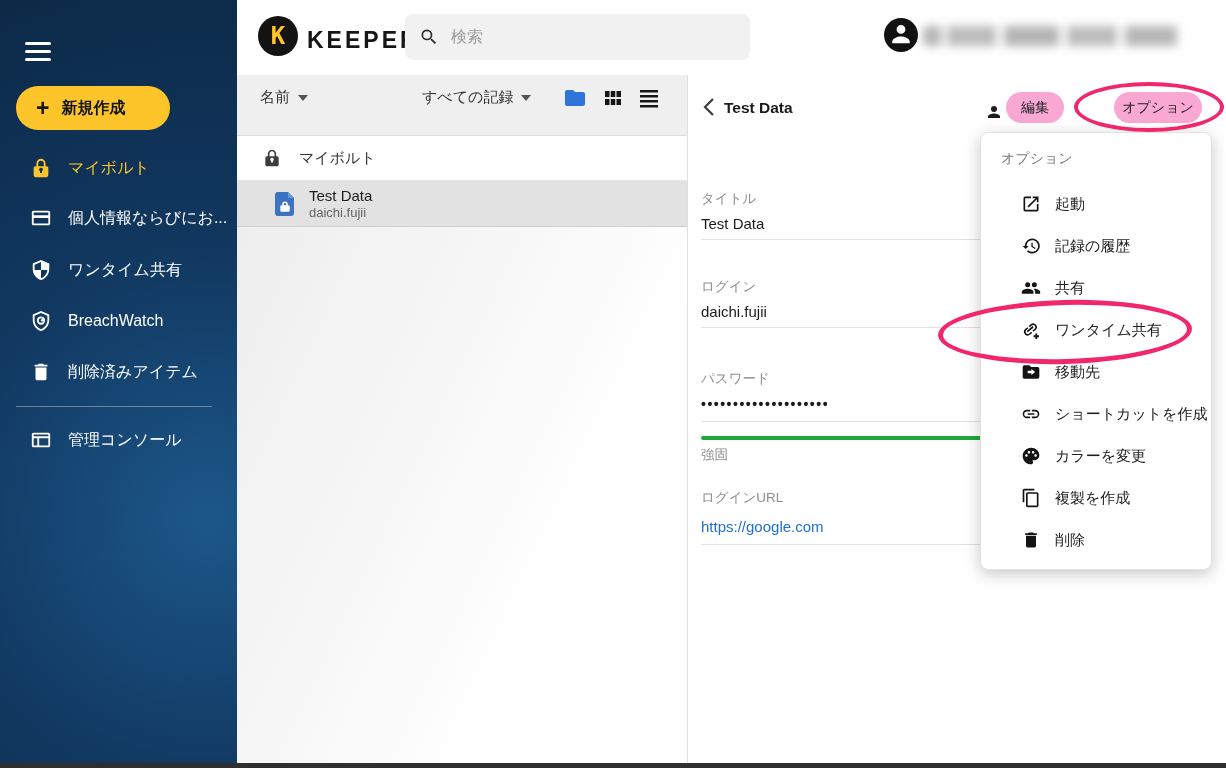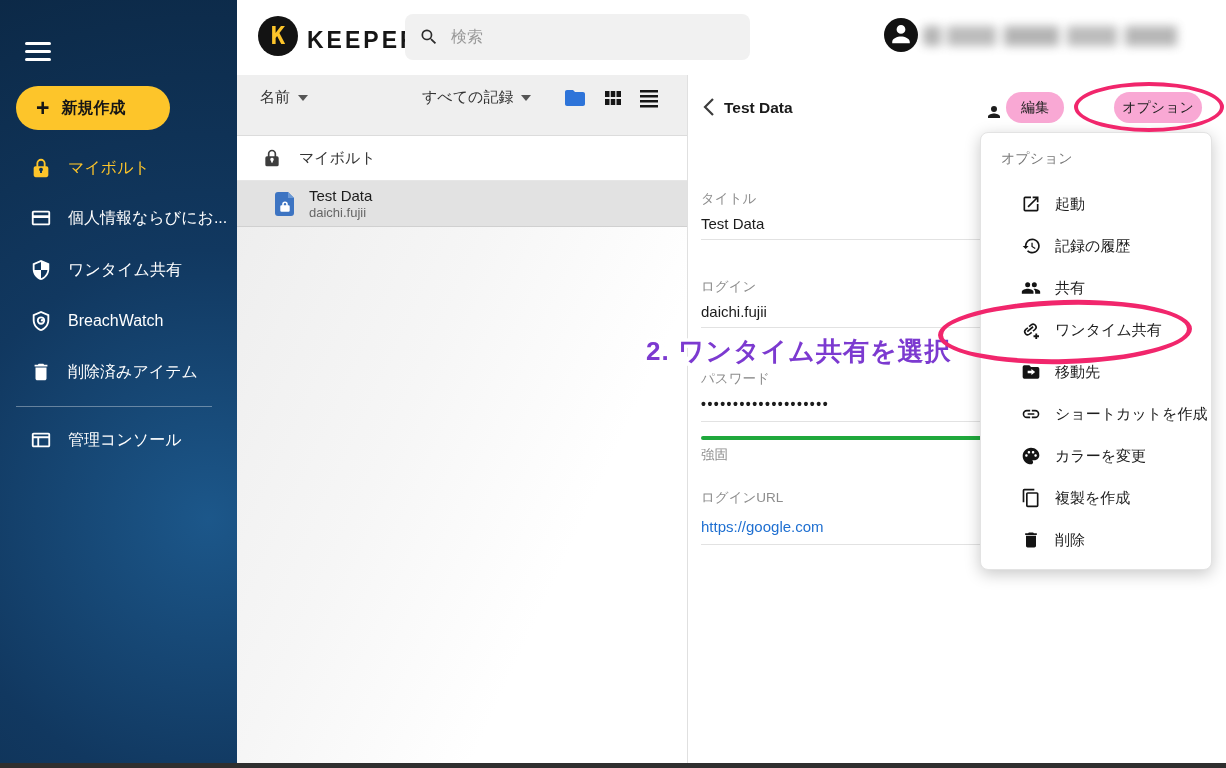"2. ワンタイム共有を選択" div.ann { html: <div>2. ワンタイム共有を選択</div> -> none }
